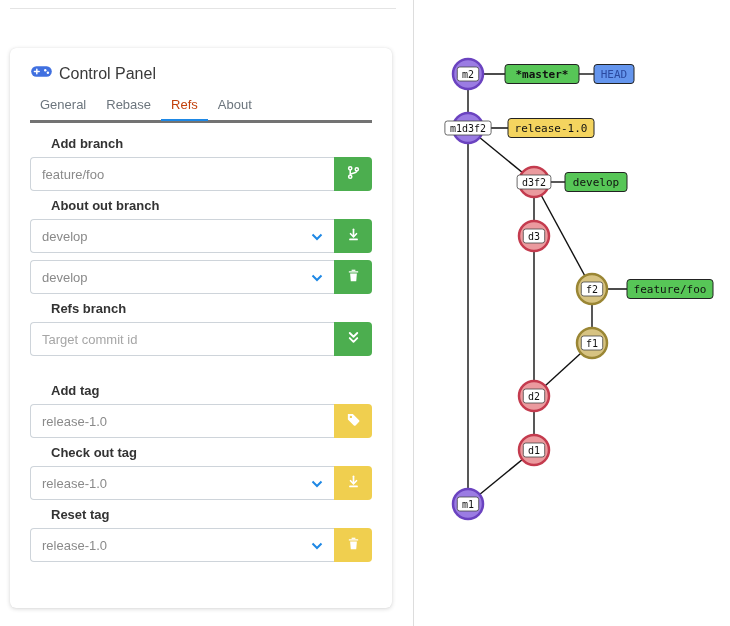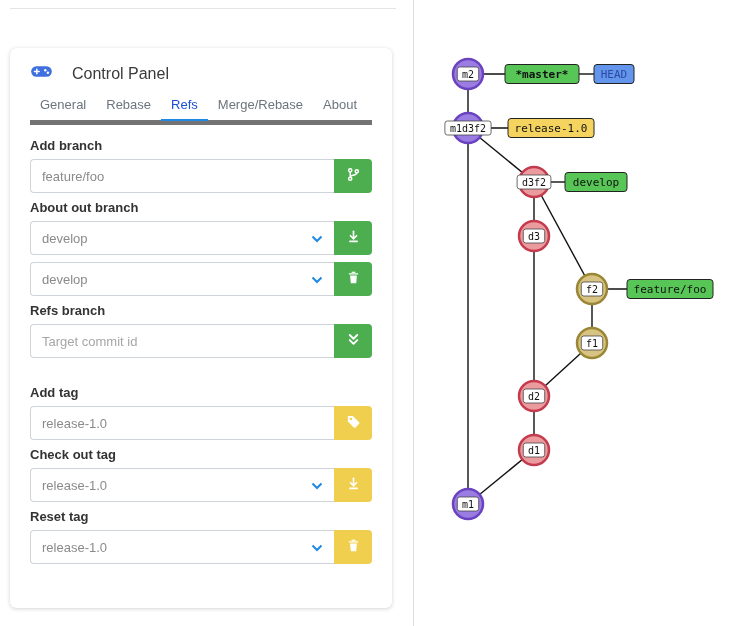"Control Panel" .card-title { gap: 19px -> 6px }
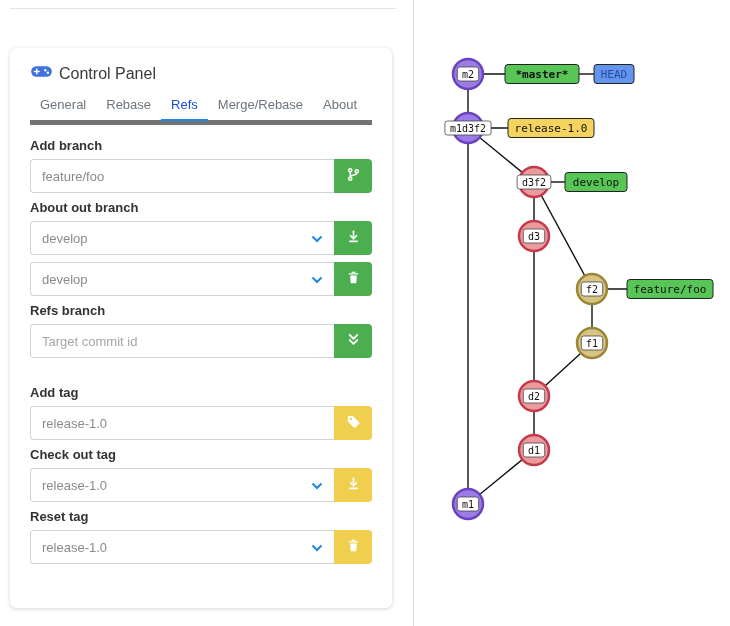"General" .tabs { border-bottom: 5px solid #737373 -> 3px solid #737373 }
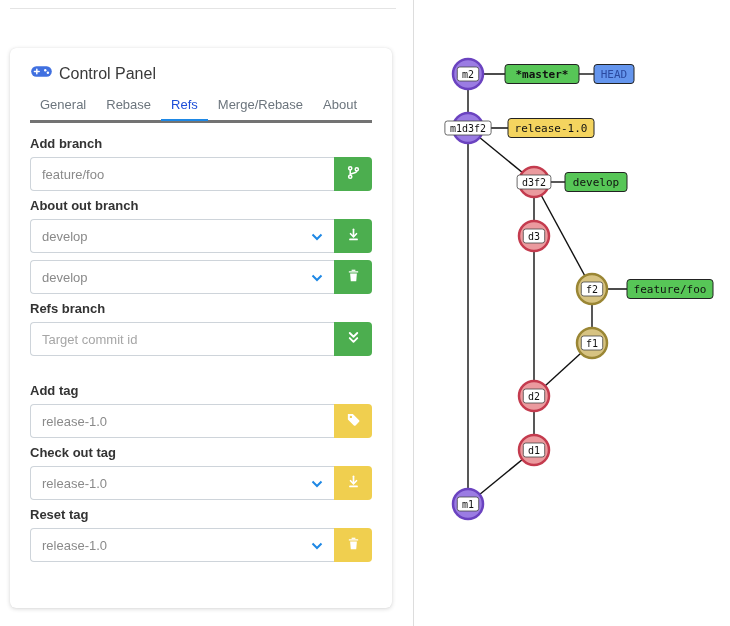"Refs" .tab.active { color: #1d4ed8 -> #c2410c }
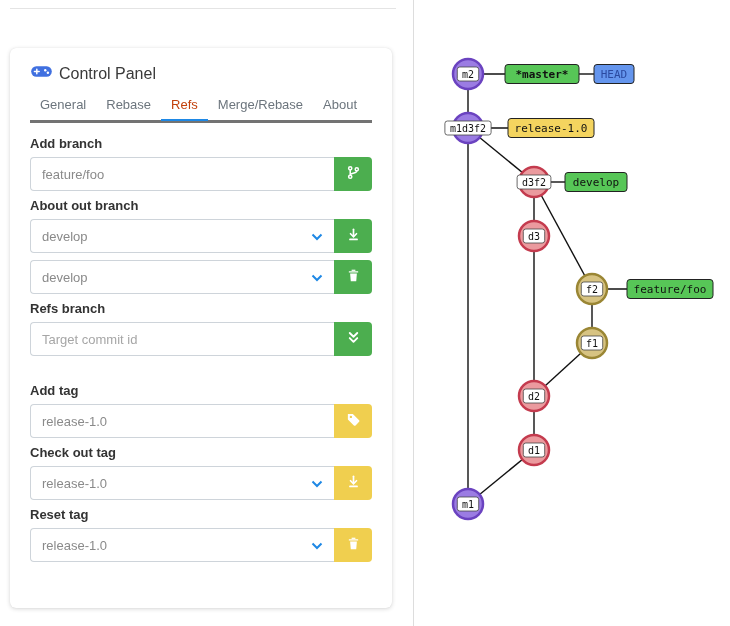"Merge/Rebase" div.tab { html: <div>Merge/Rebase</div> -> none }
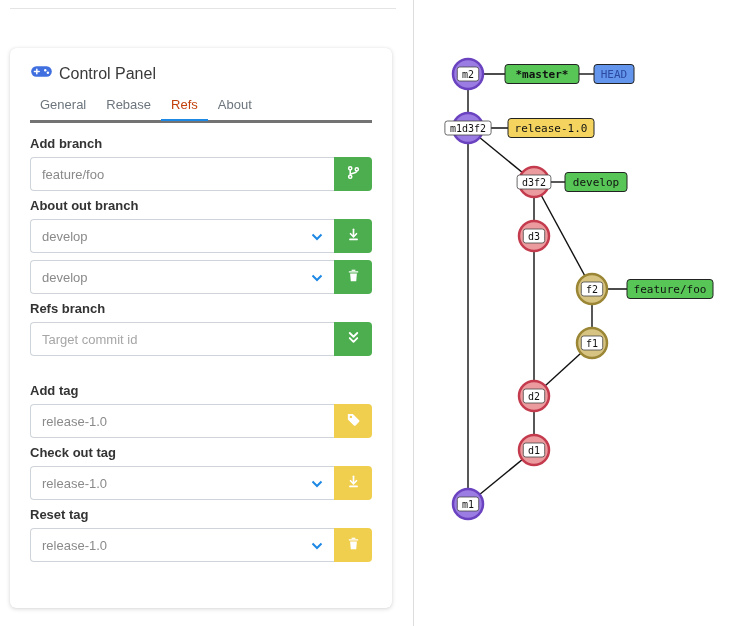"Add branch" .group-label { margin-left: none -> 21px }
